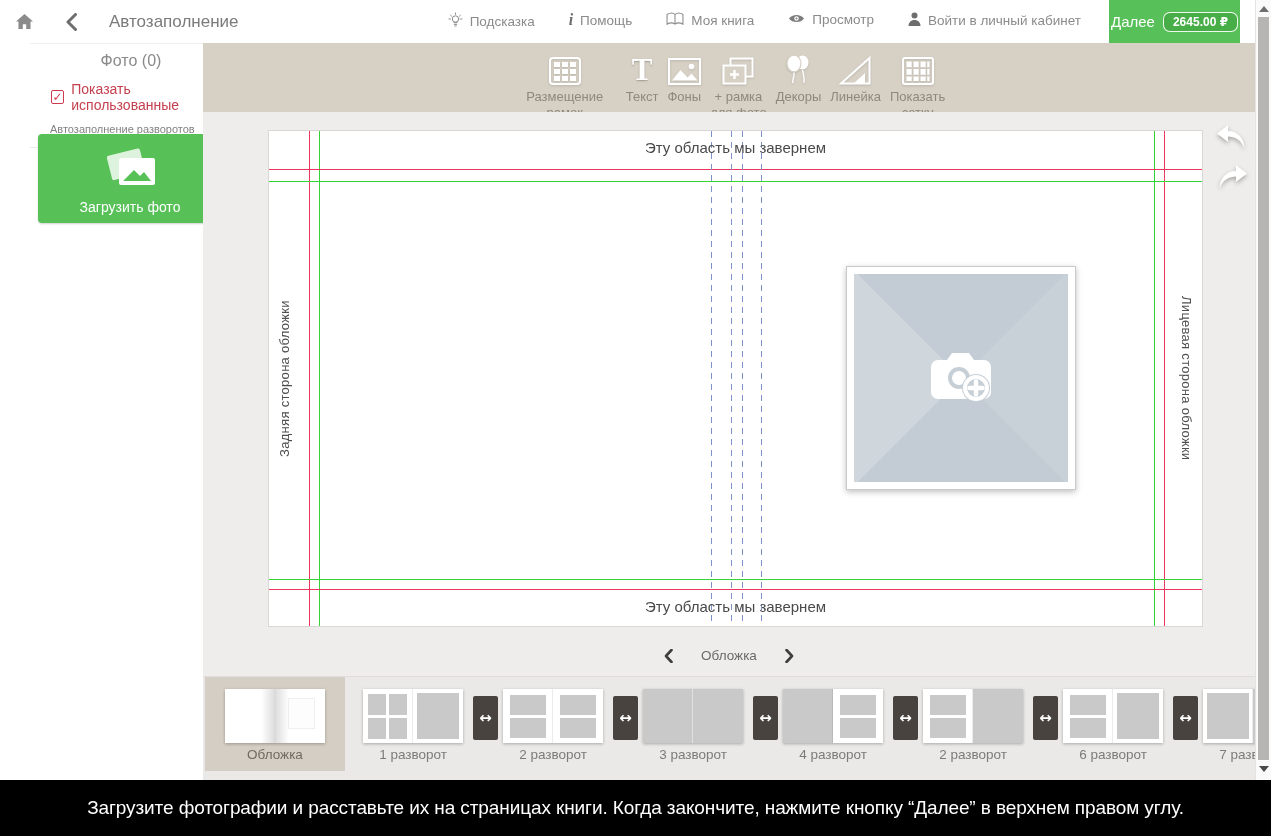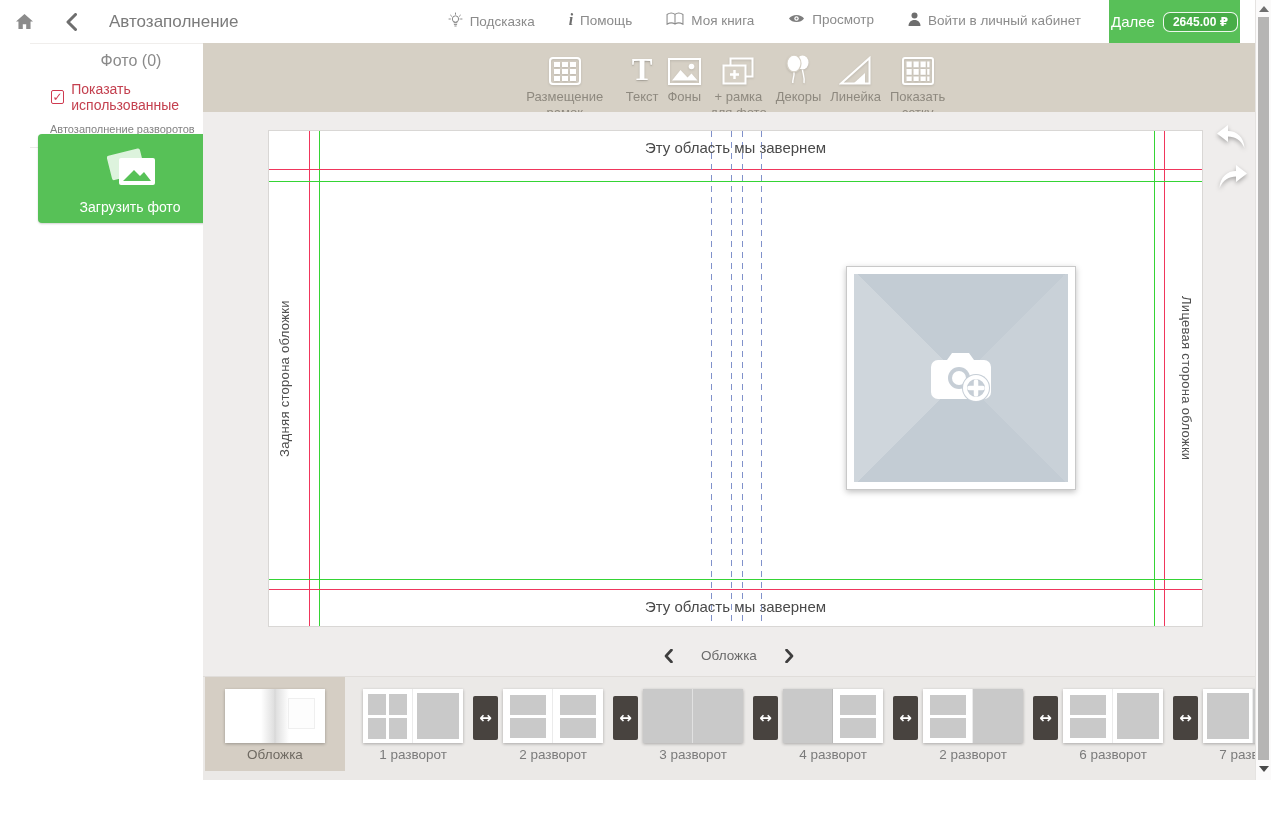"Загрузите фотографии и расставьте их" footer { html: none -> <footer> <span>Загрузите фотографии и расставьте их на страницах книги. Когда закончите, нажмите кнопку “Далее” в верхнем правом углу.</span> </footer> }
